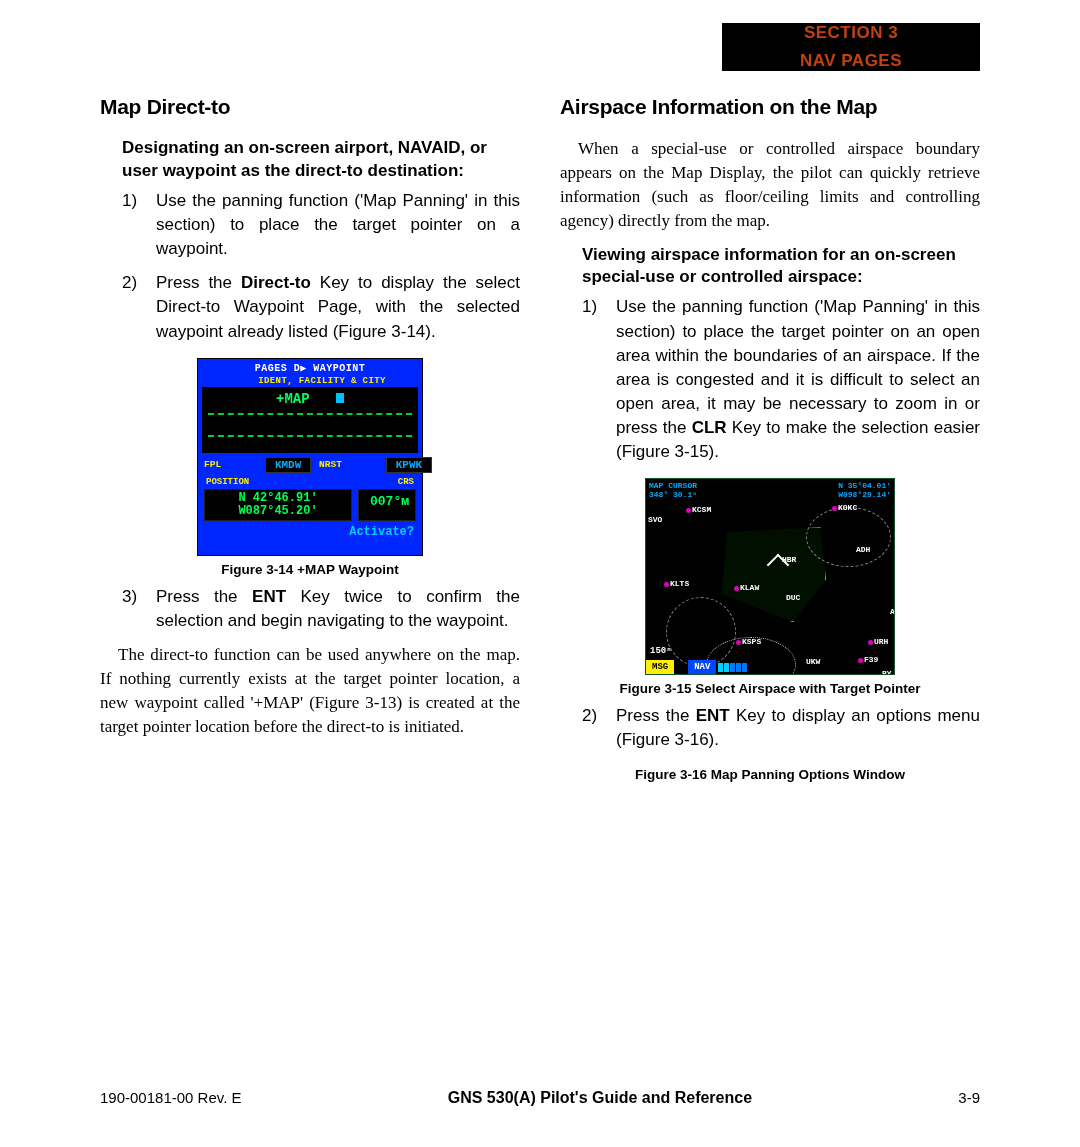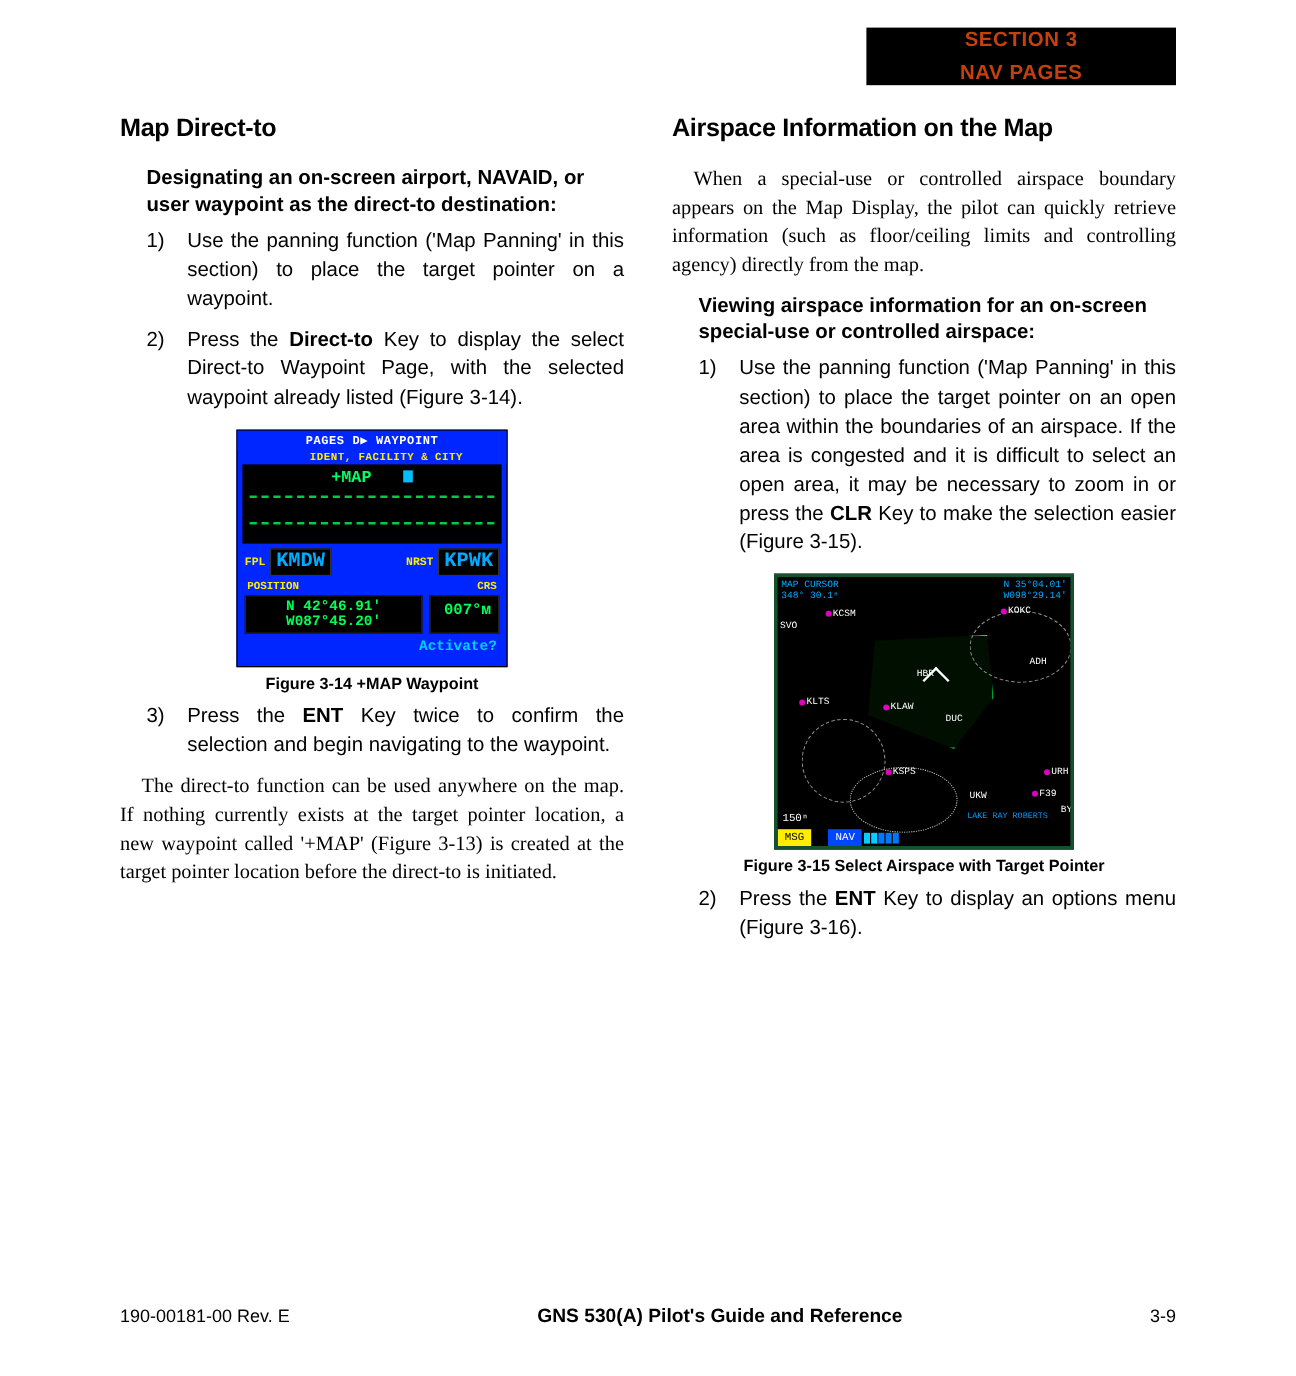"KMDW" .g314-box { font-size: 17px -> 11px; margin-left: none -> 40px }
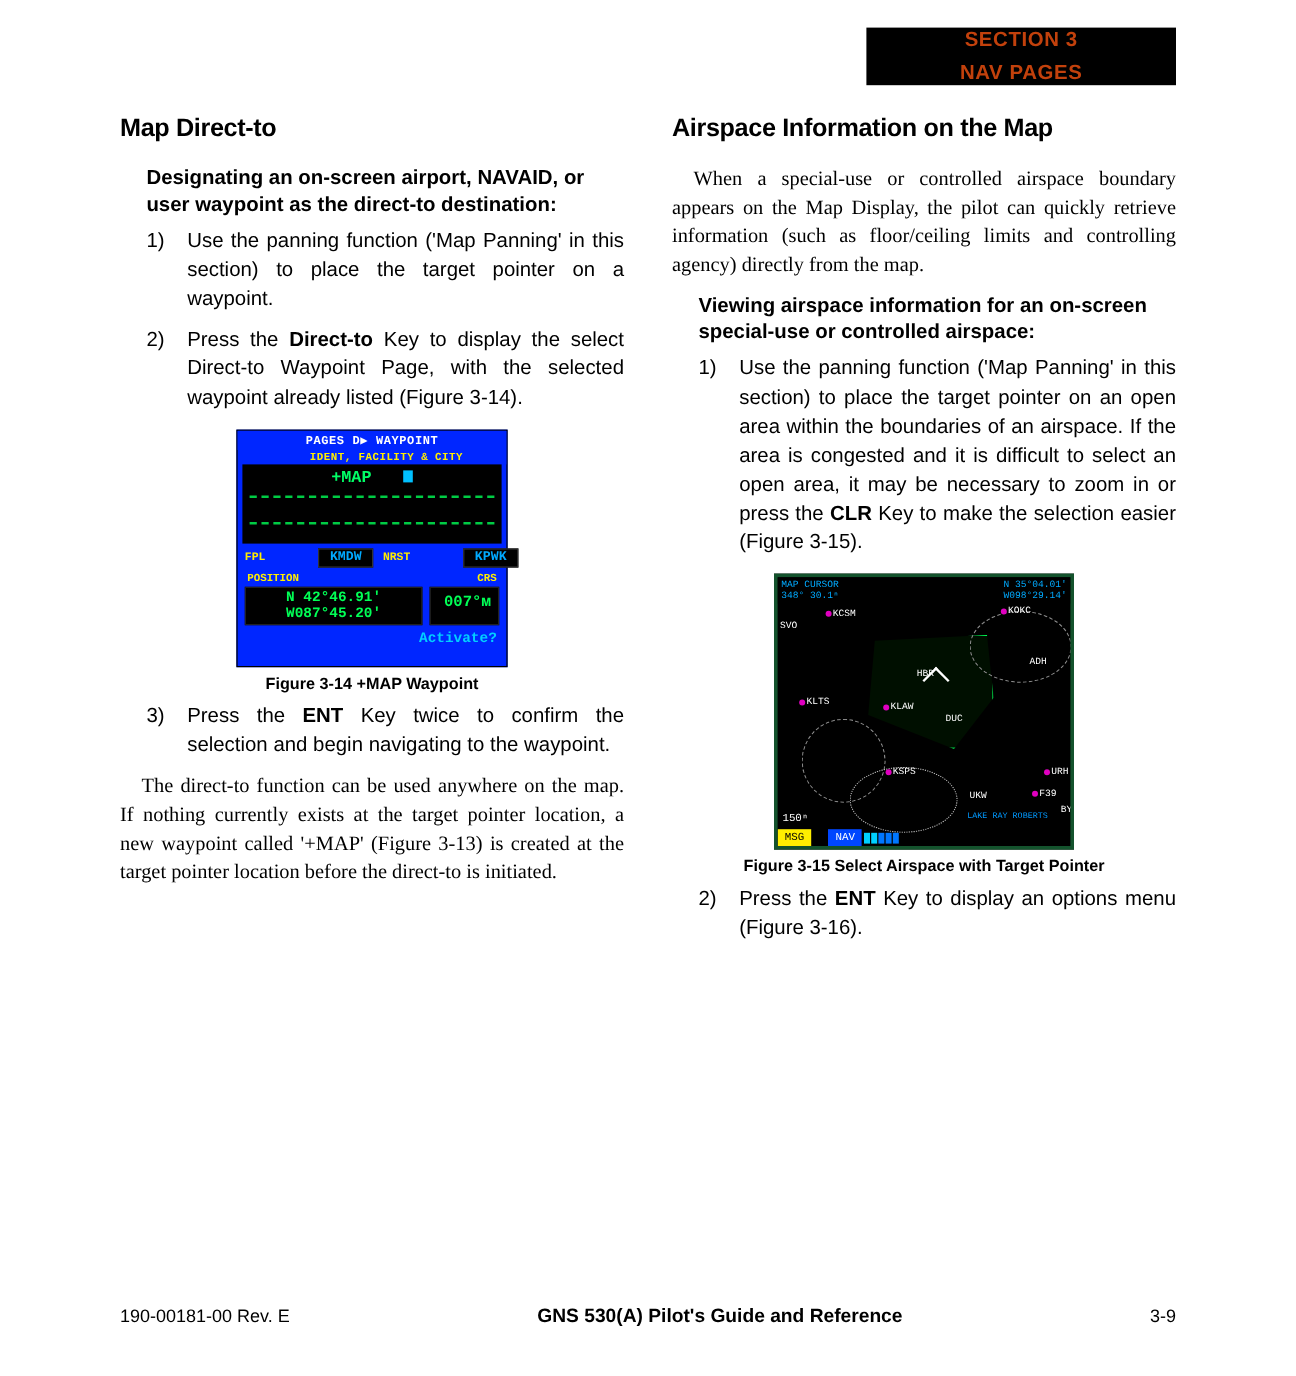"MAP CURSOR" .gps315 { border: 3px solid #14532d -> 1px solid #14532d; font-weight: 400 -> 700; height: 230px -> 197px }
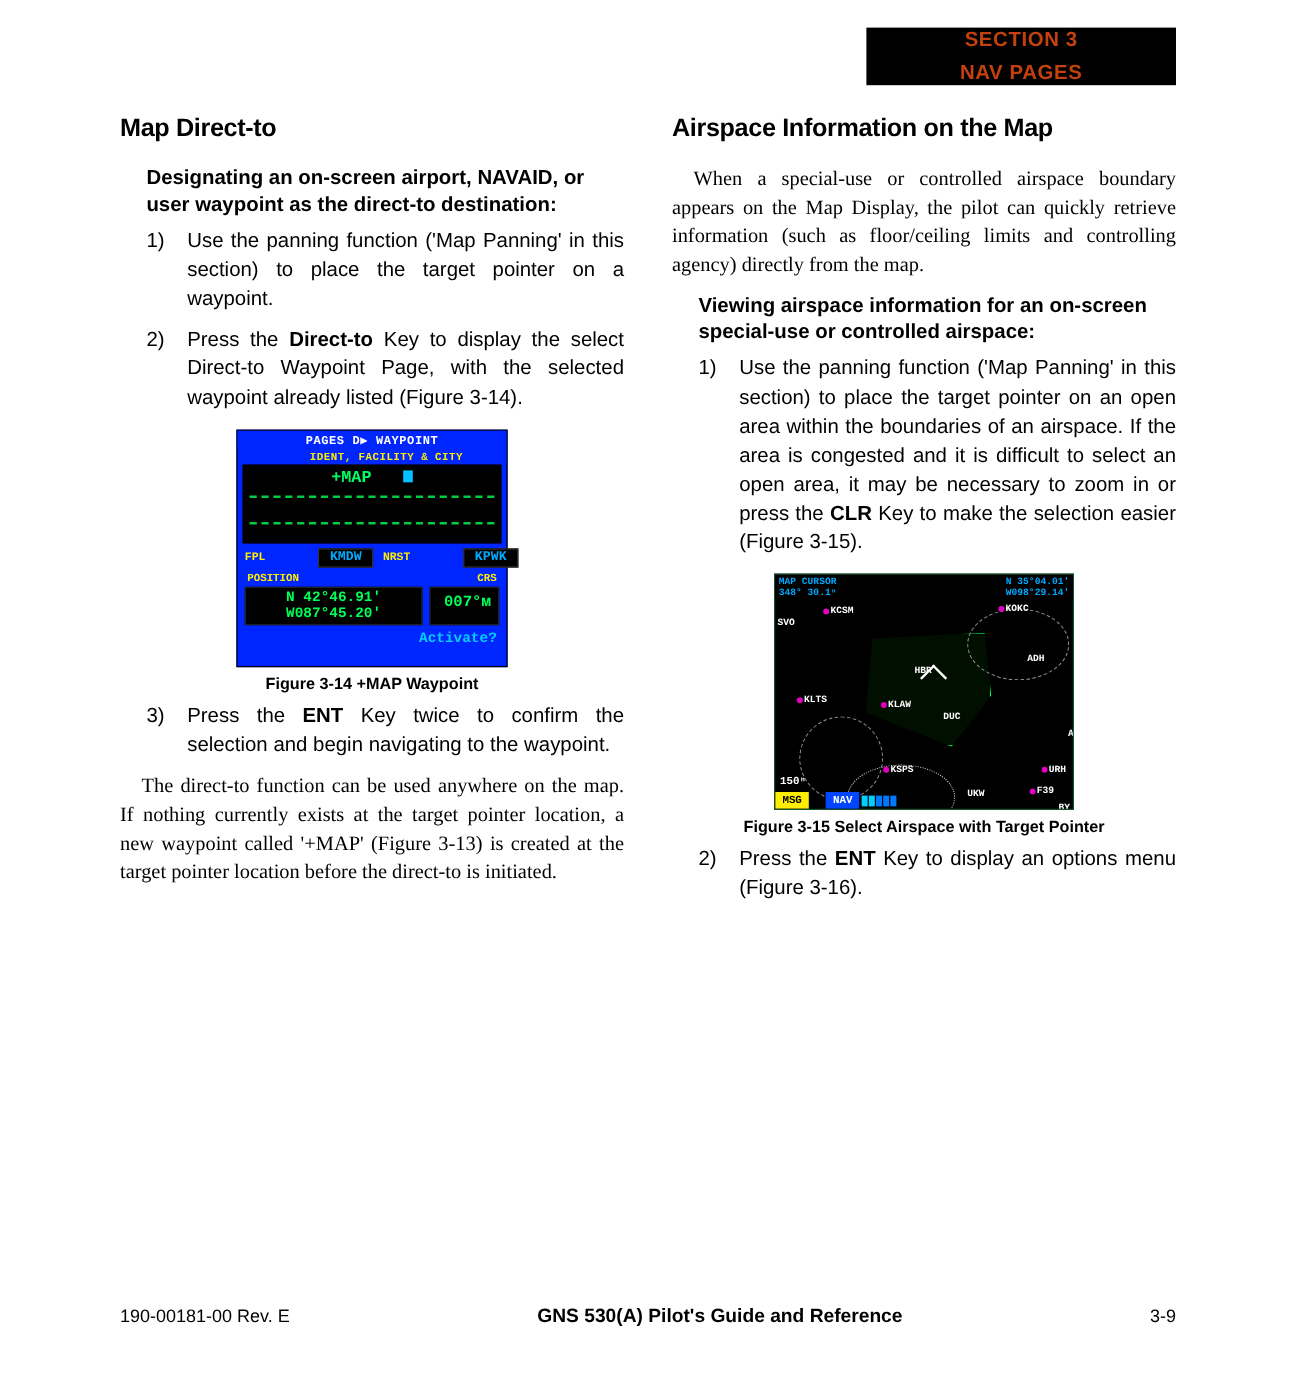"HBR" span.g315-wp { left: 84px -> 104px }
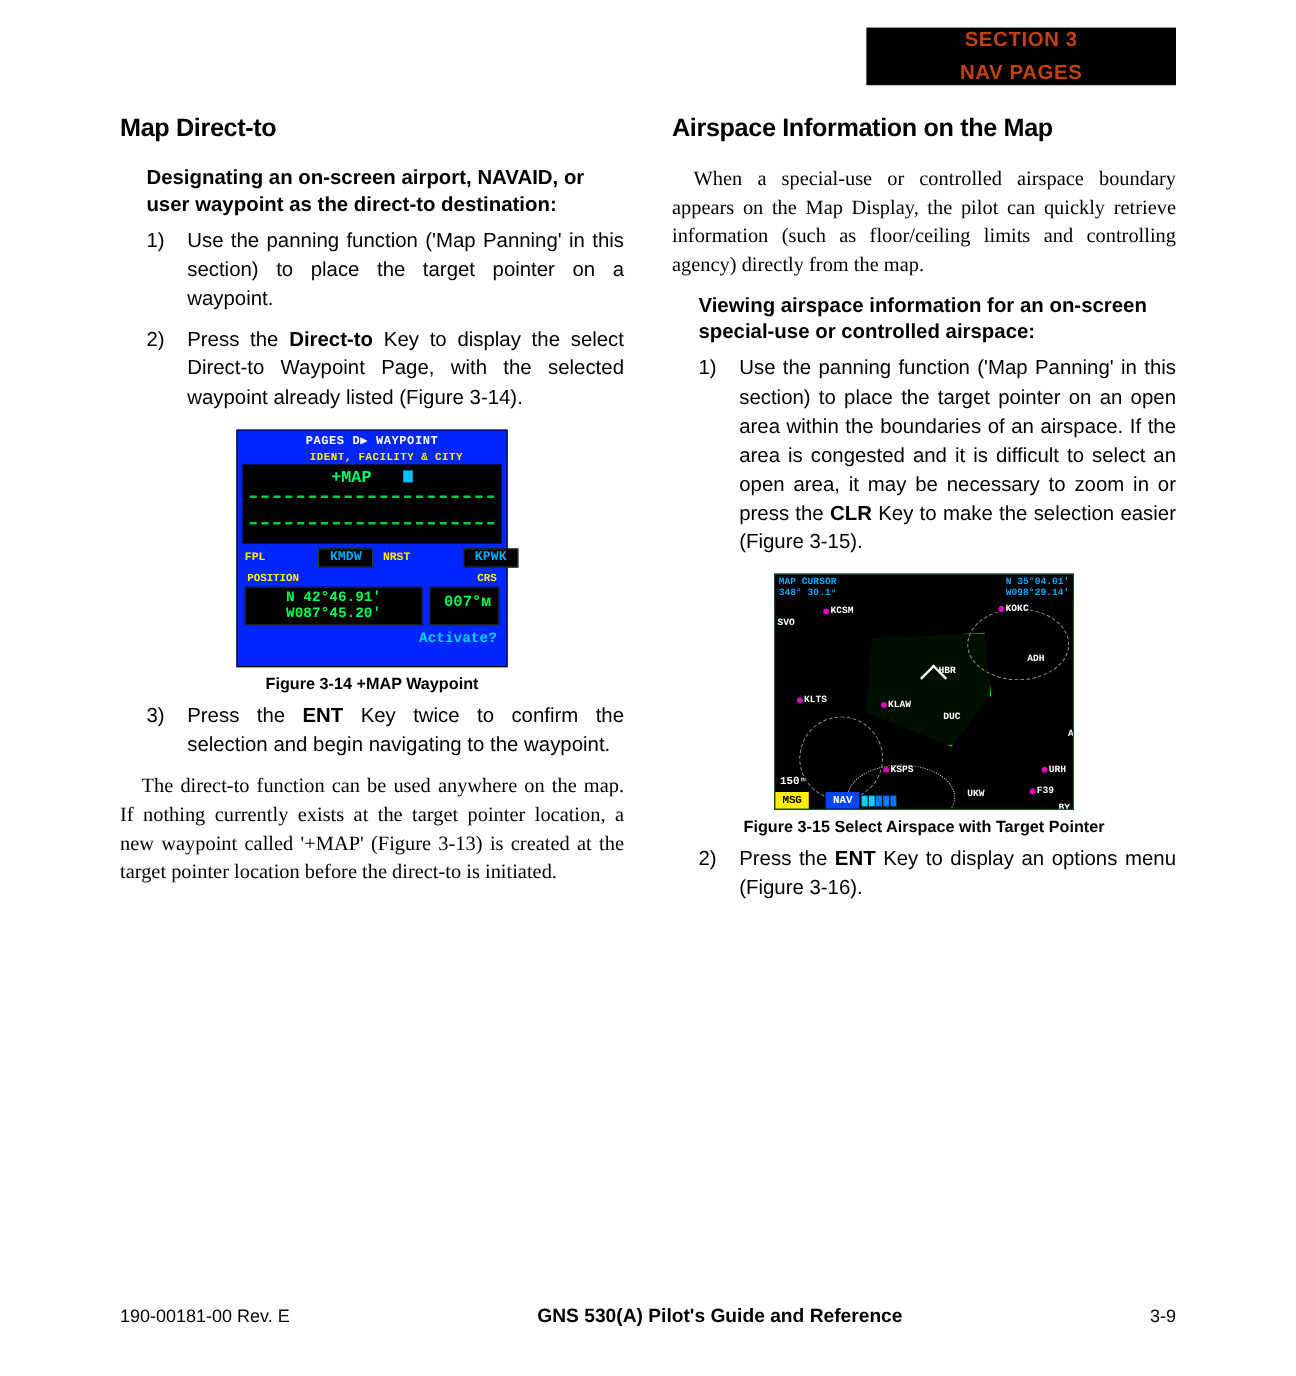"Figure 3-16 Map Panning Options" div.caption { html: none -> <div>Figure 3-16 Map Panning Options Window</div> }
